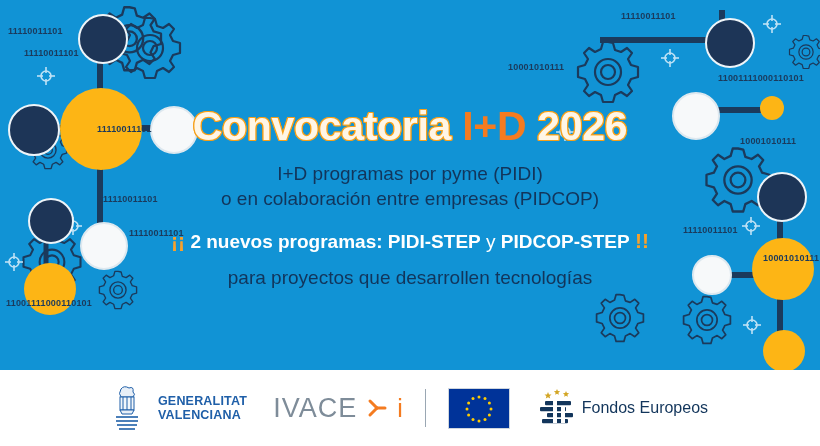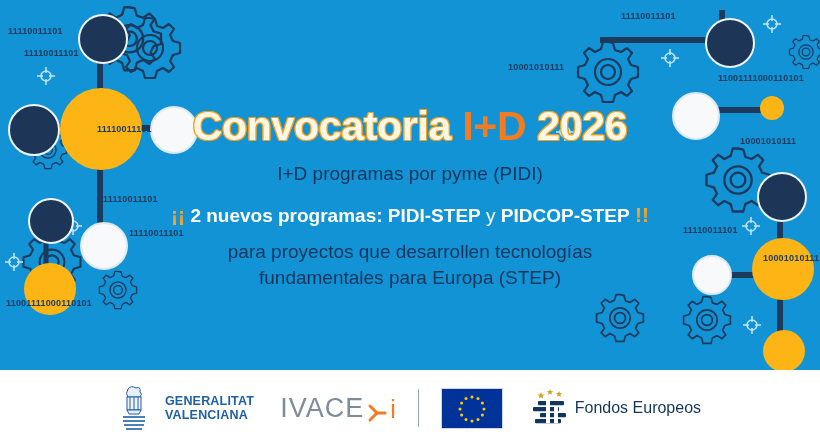"o en colaboración entre empresas" span { html: none -> <span>o en colaboración entre empresas (PIDCOP)</span> }
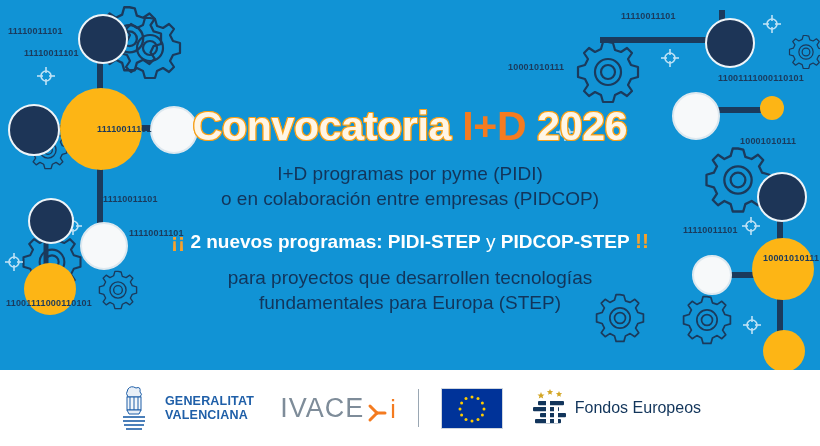"fundamentales para Europa (STEP)" span { html: <span>fundamentales para Europa (STEP)</span> -> none }
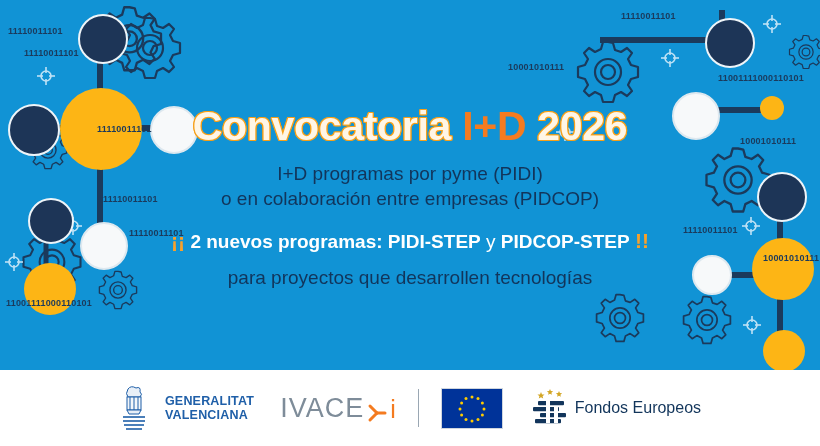"IVACE" .ivace { align-items: flex-end -> center; gap: 1px -> 8px }
